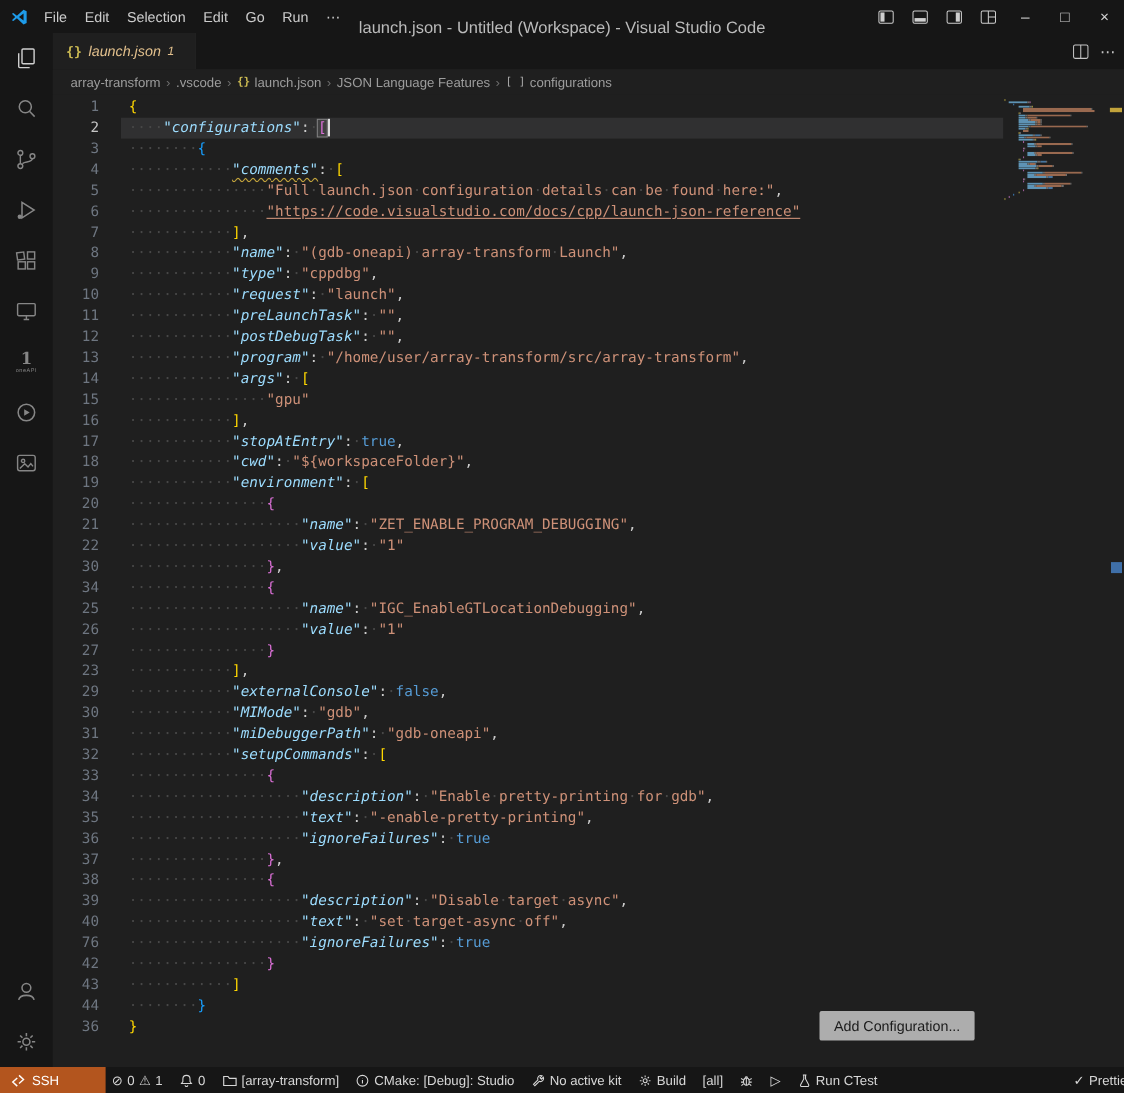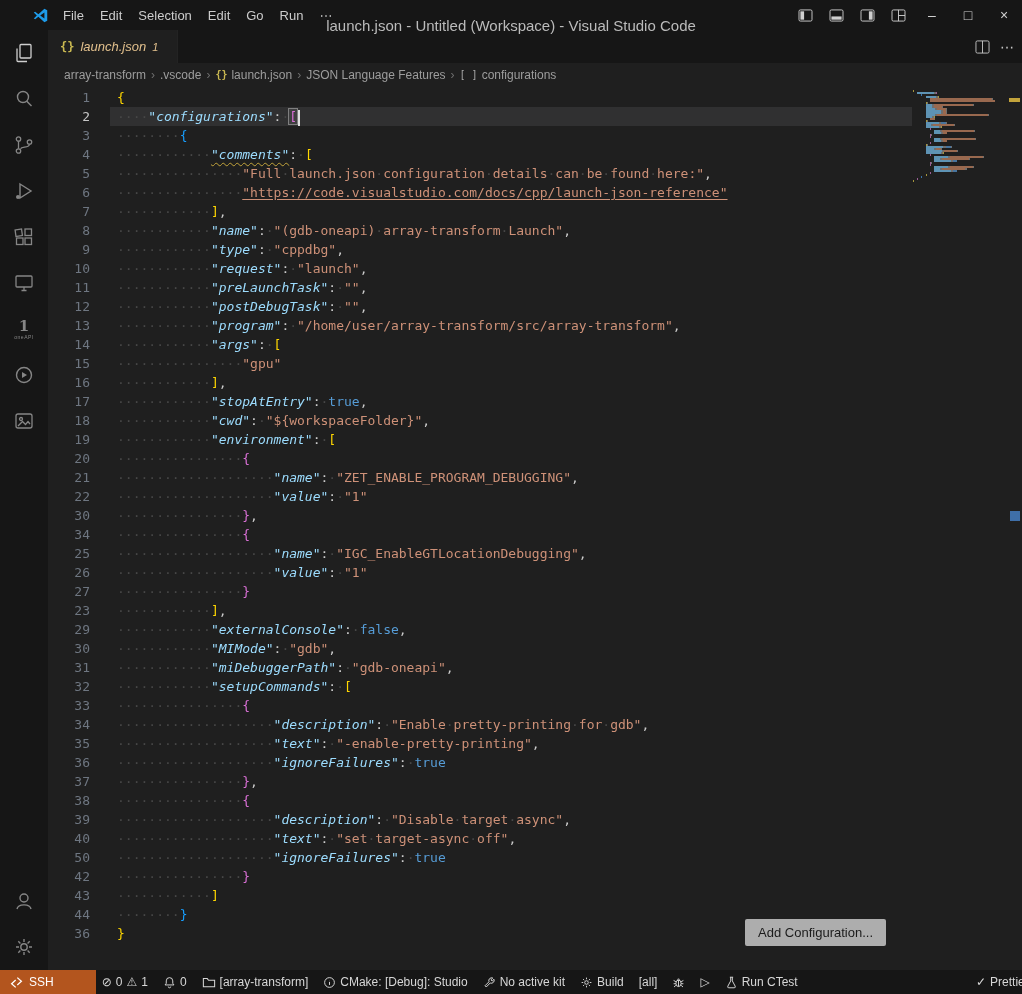"File" .tb-left { margin-left: 23px -> none }
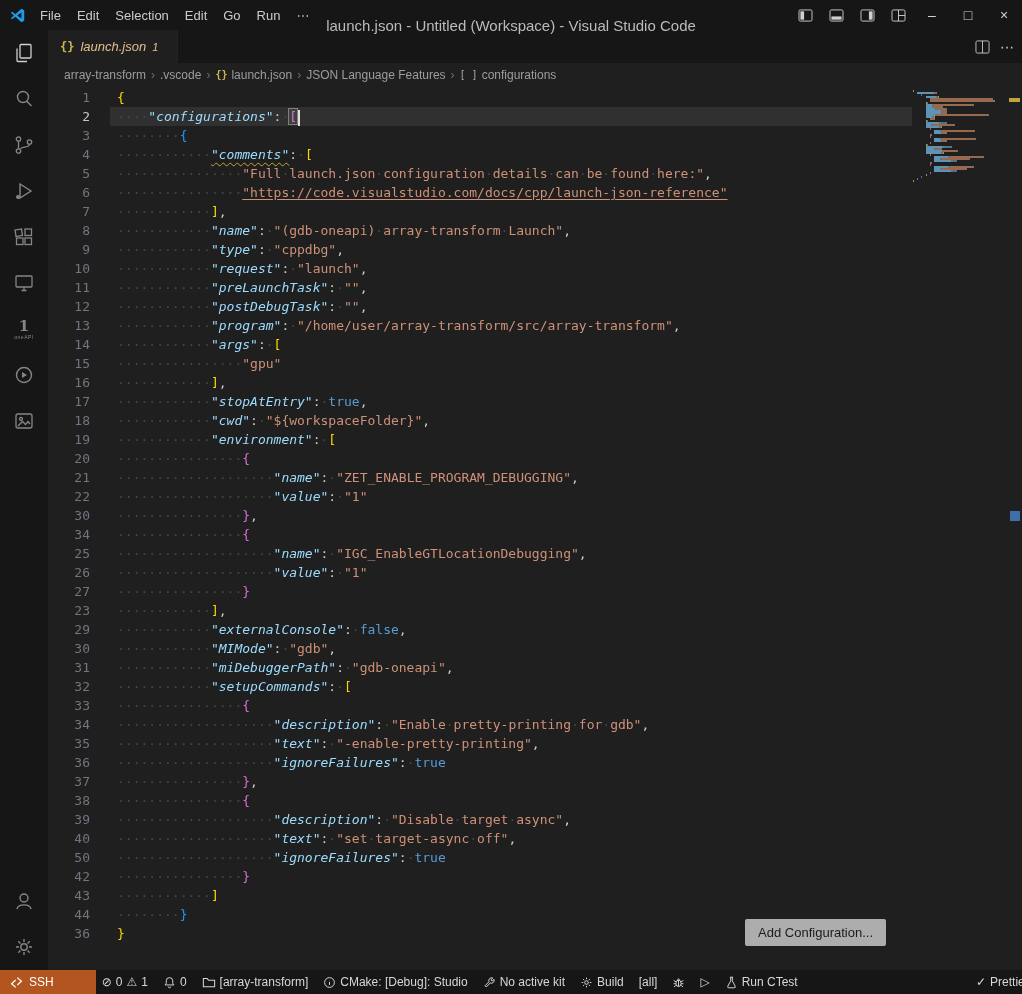"50" span.ln { text: 50 -> 76 }
